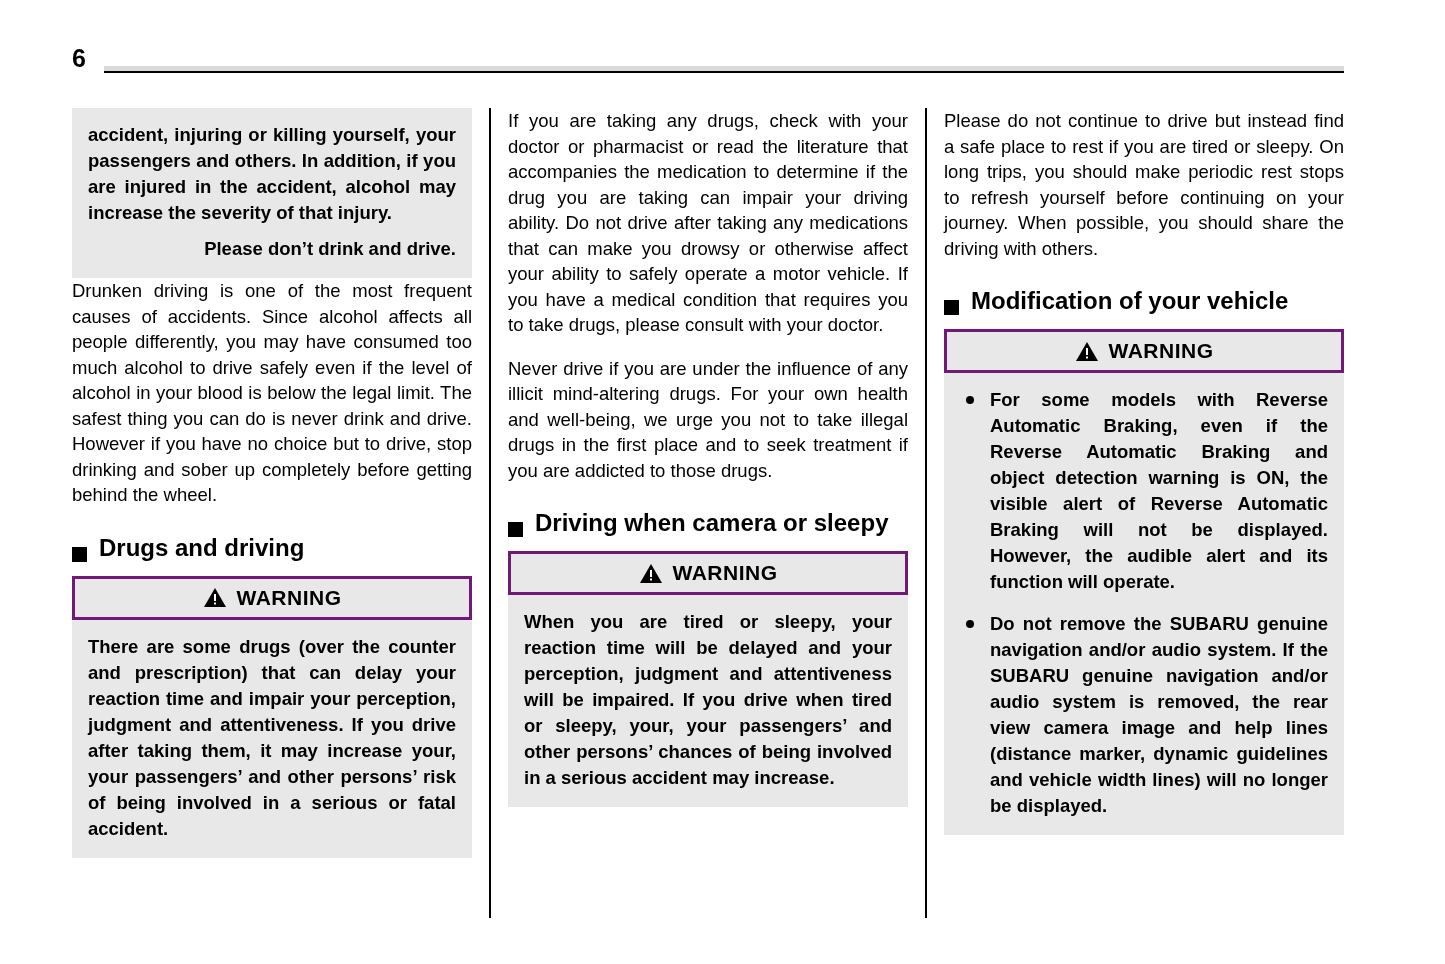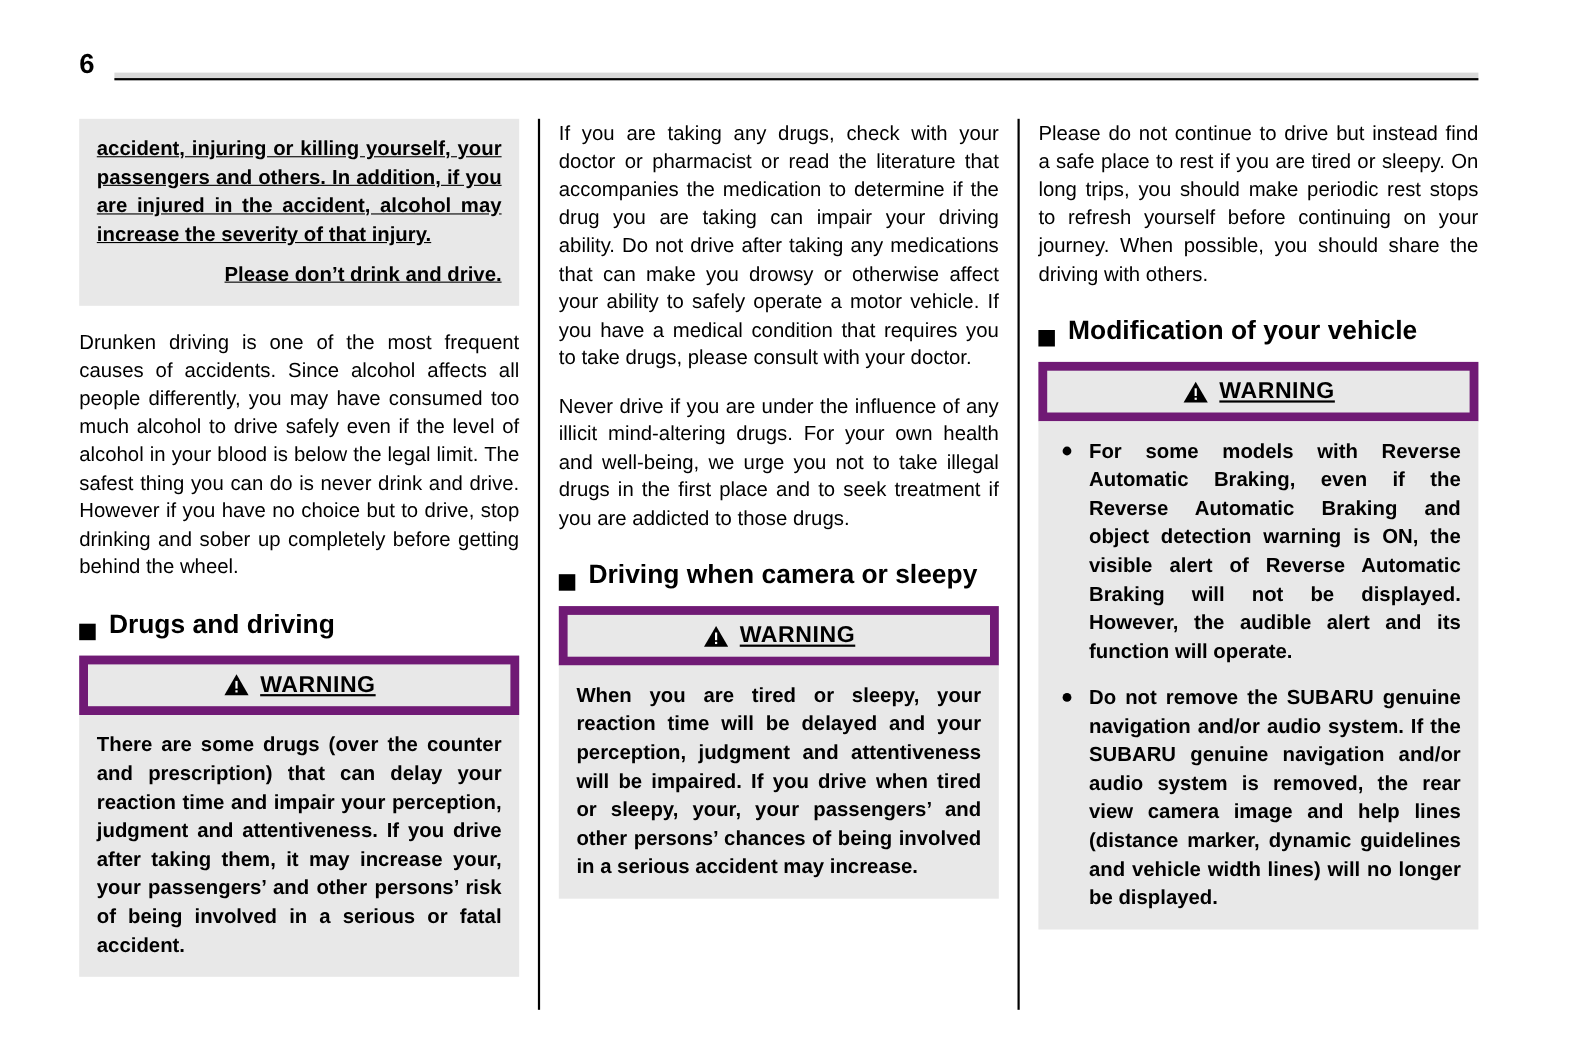"accident, injuring or killing yourself," .note-box { margin-bottom: 20px -> none; text-decoration: underline -> none }
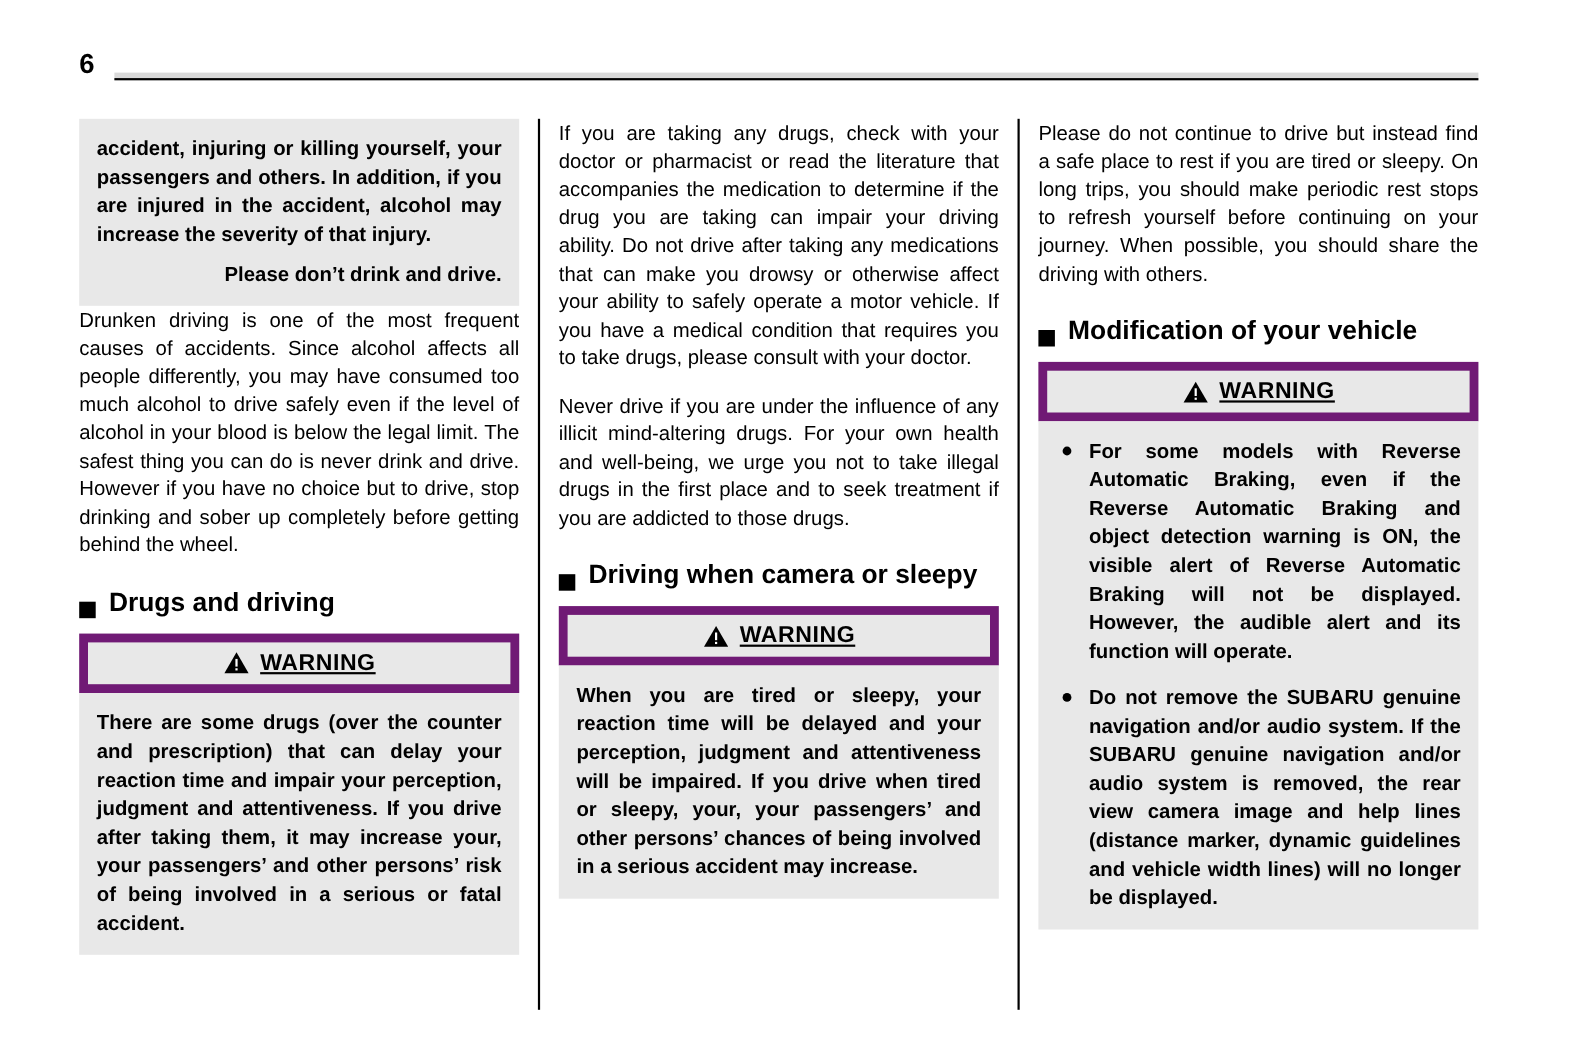"WARNING" .warning-banner { border: 8px solid #701a75 -> 3px solid #701a75; text-decoration: underline -> none }
